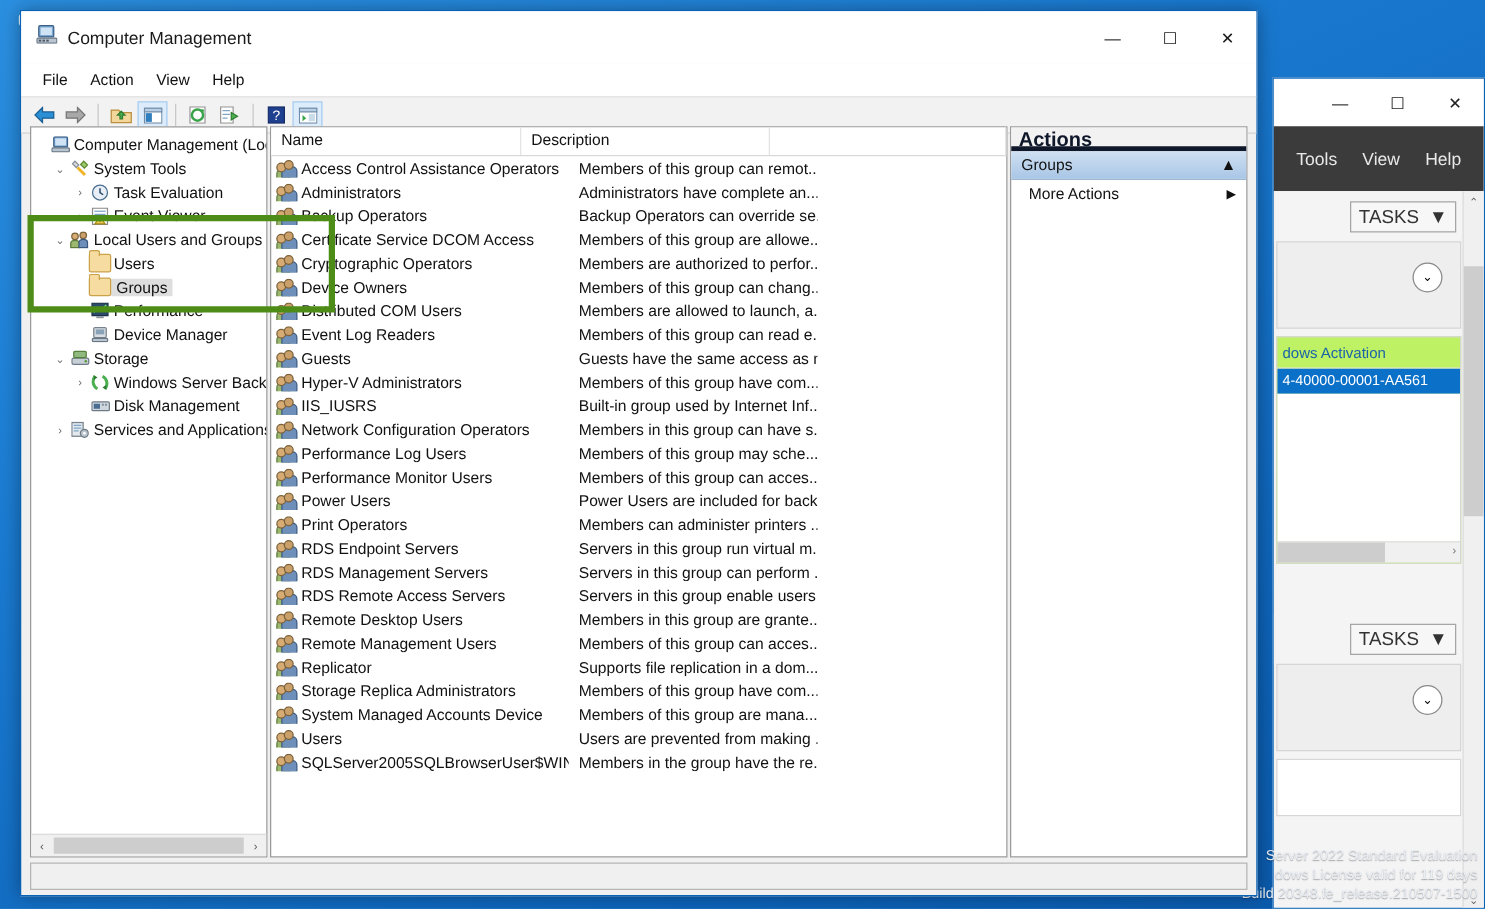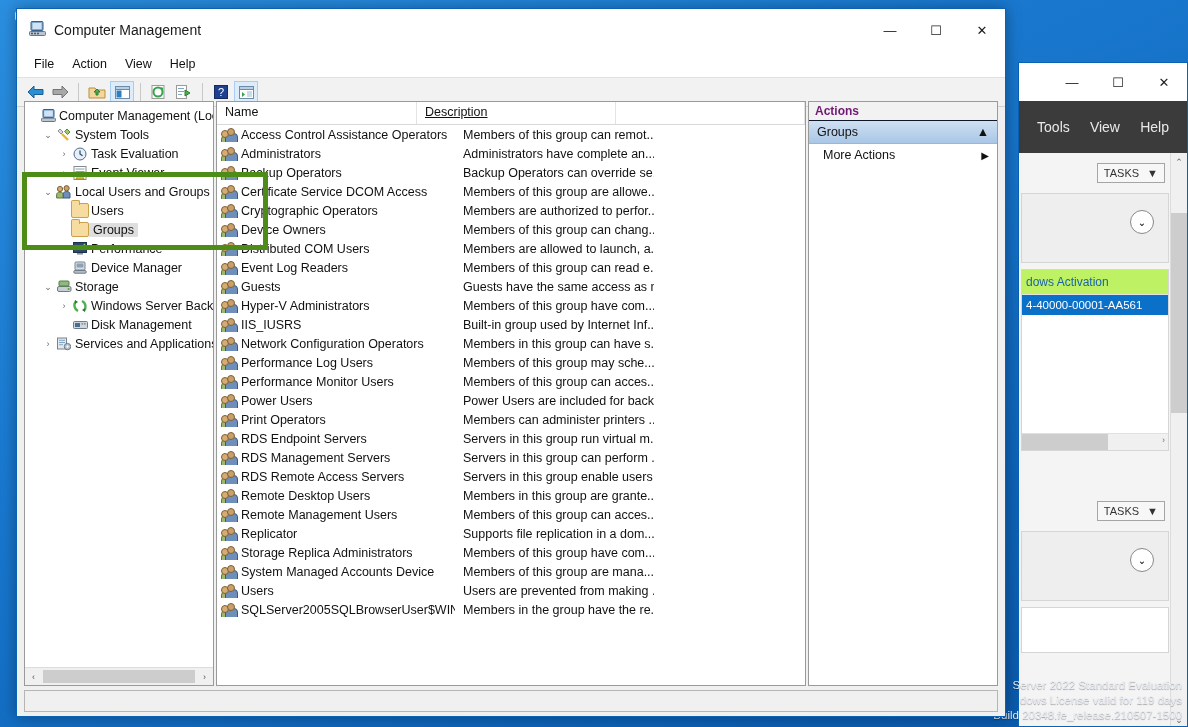"Description" .lhead .c2 { text-decoration: underline -> none }
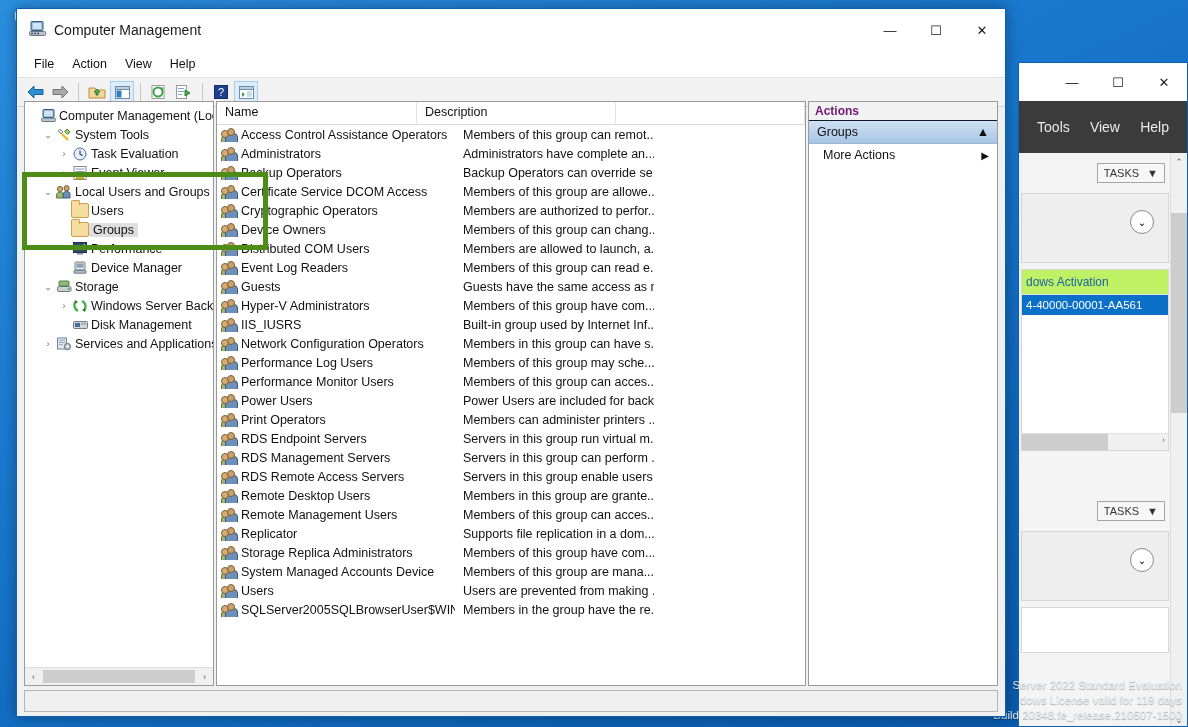"Actions" .acthdr { border-bottom: 1px solid #0f172a -> 4px solid #0f172a; color: #701a75 -> #0f172a; font-size: 12px -> 16px }
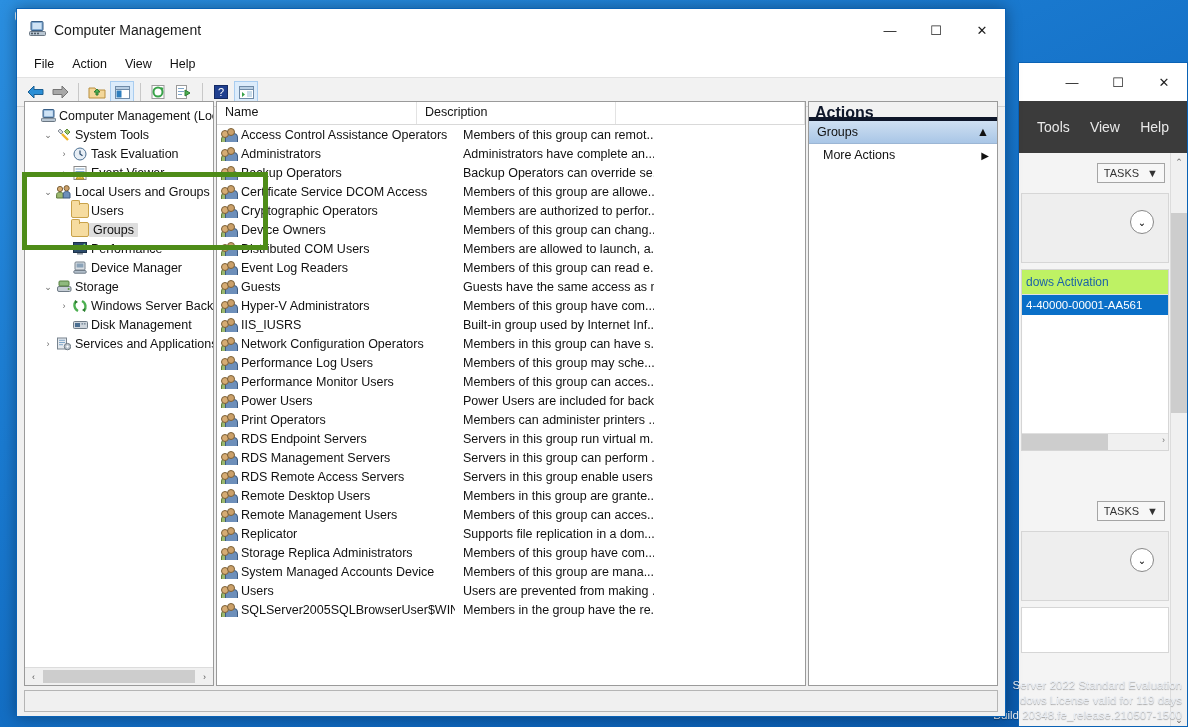"TASKS" #srvmgr .tasksbtn { font-size: 11px -> 15px }
